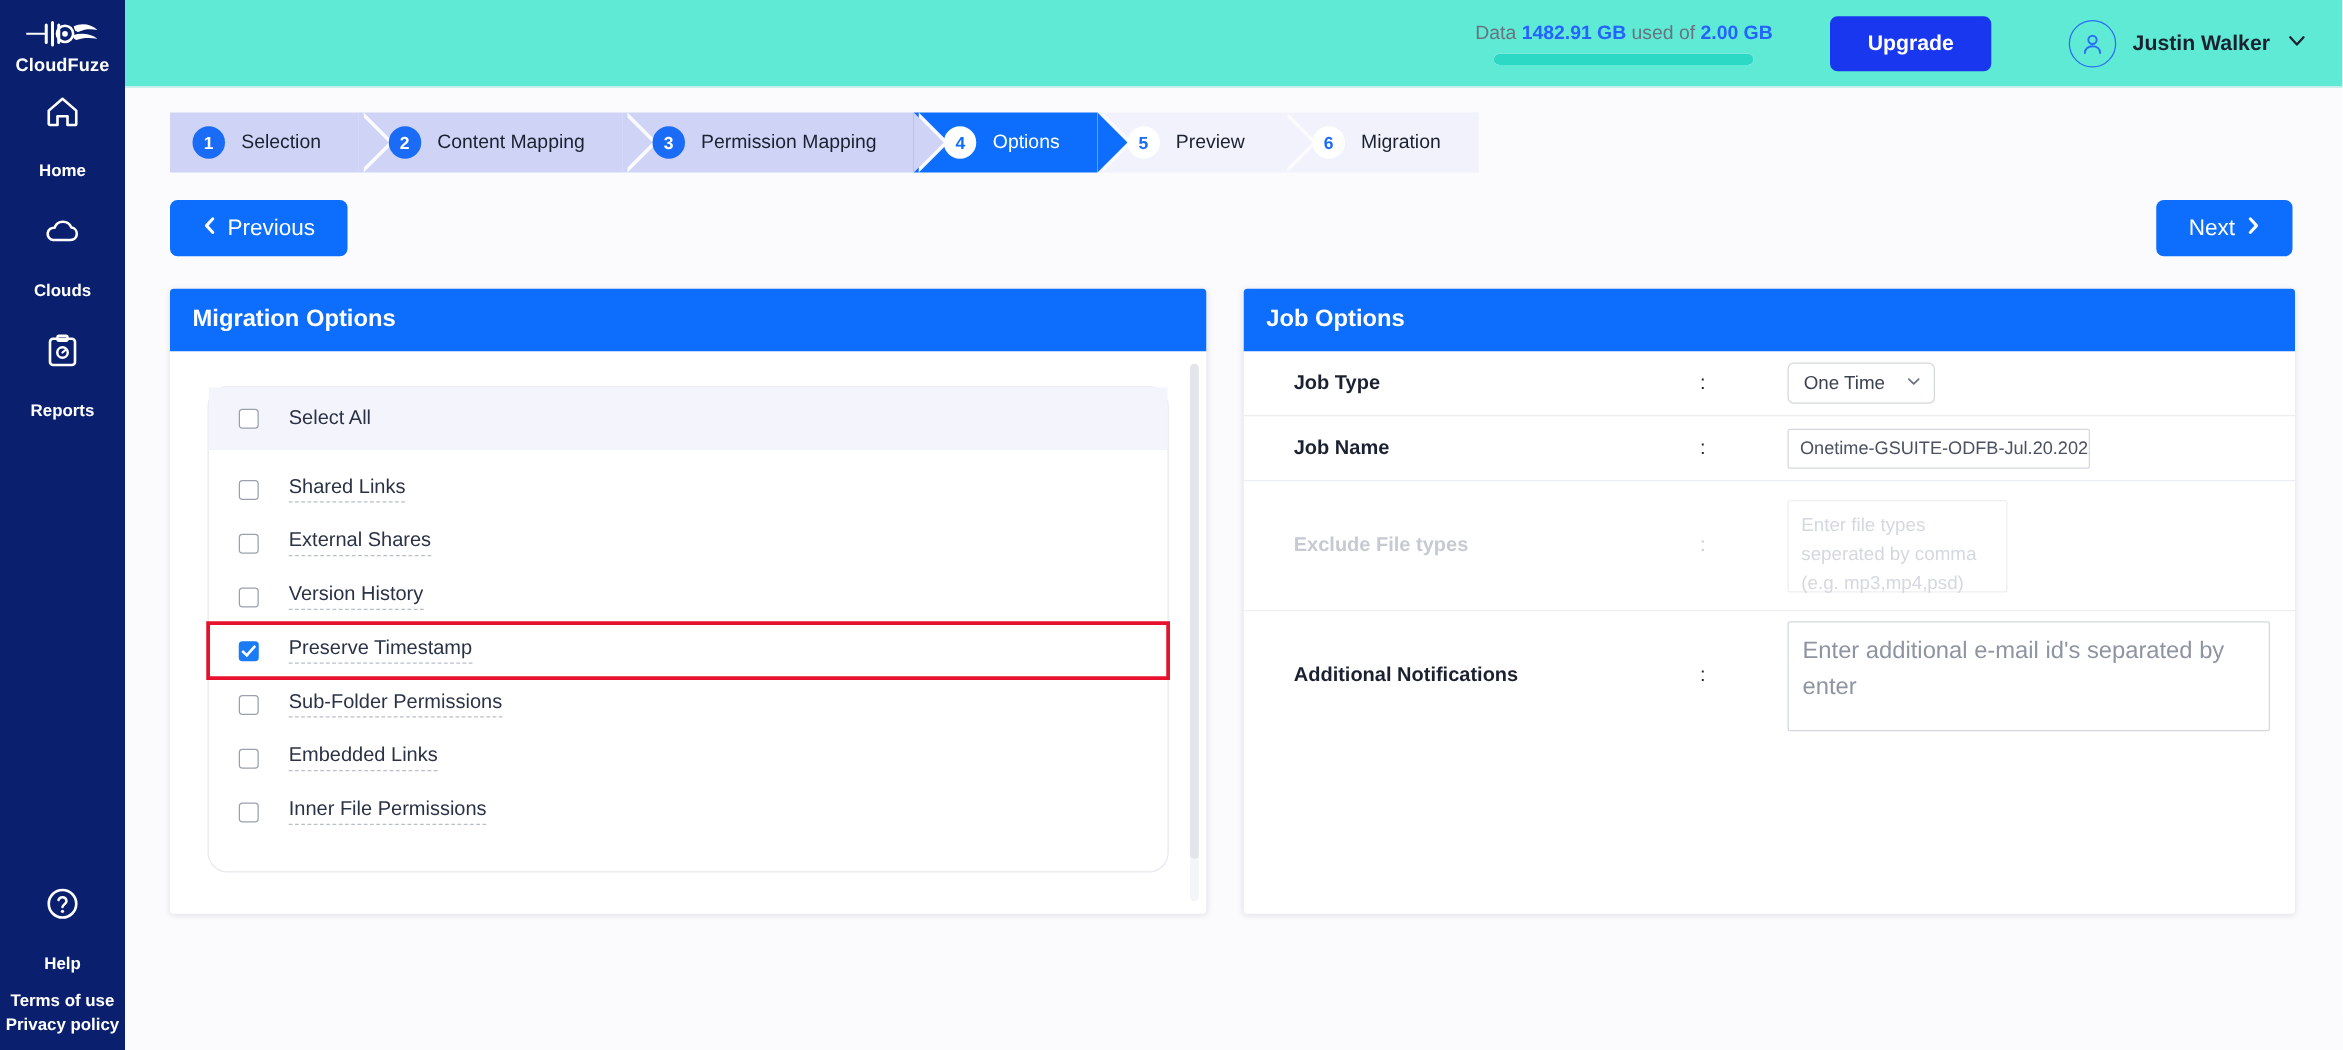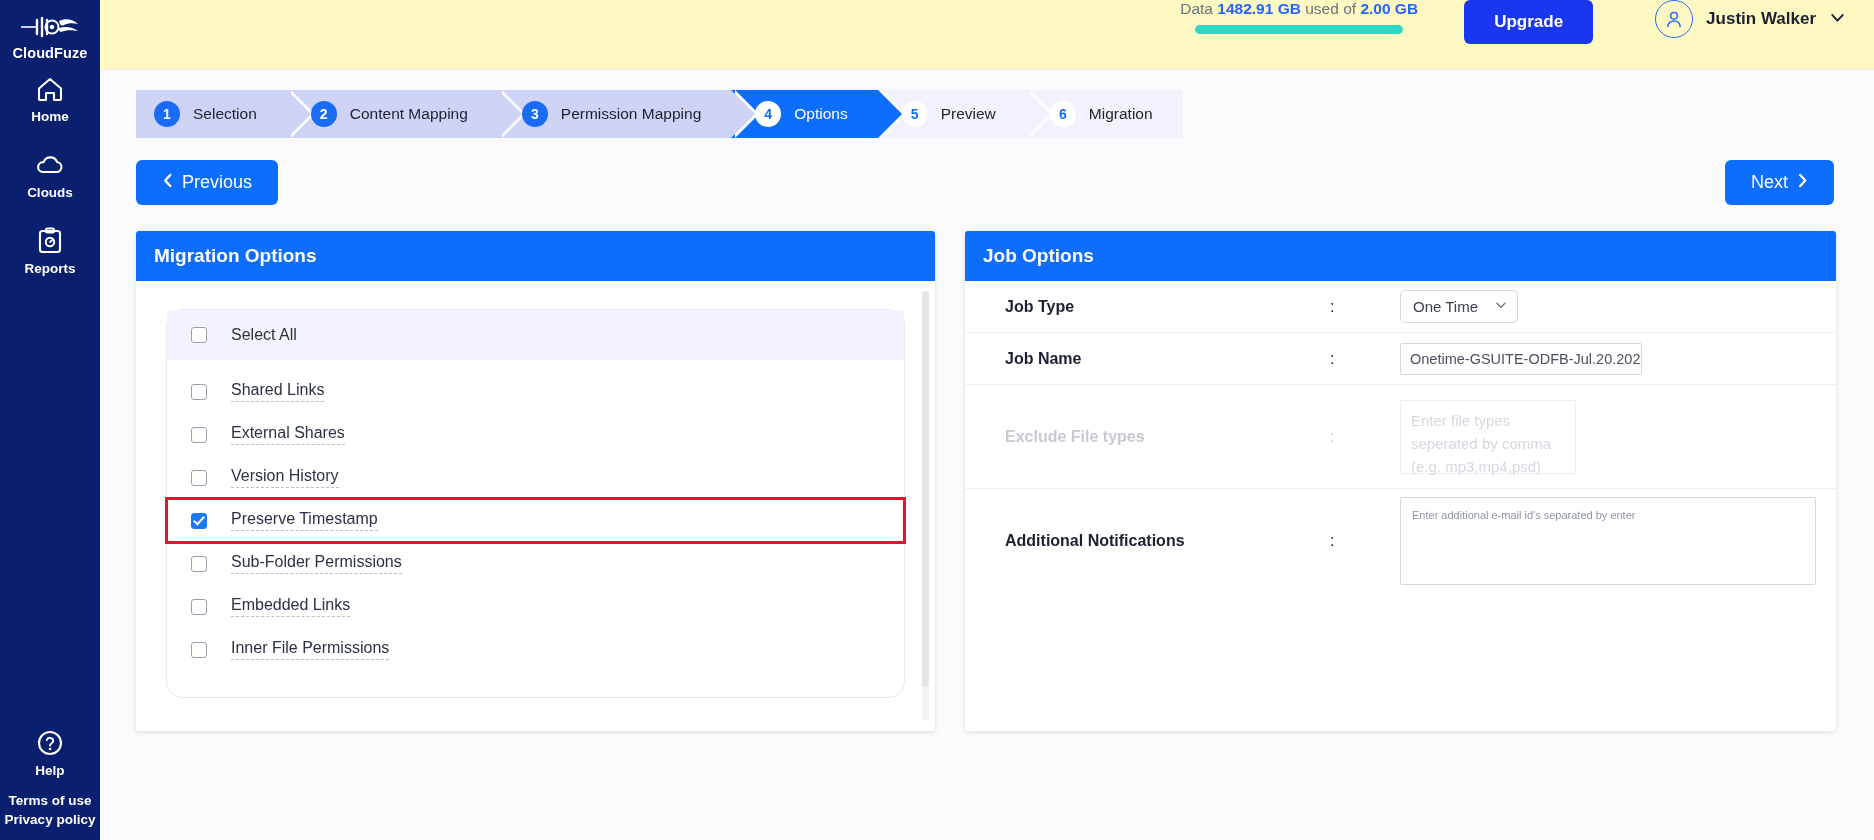"Data 1482.91 GB used of" .topbar { align-items: flex-start -> center; background: #fef9c3 -> #5eead4 }
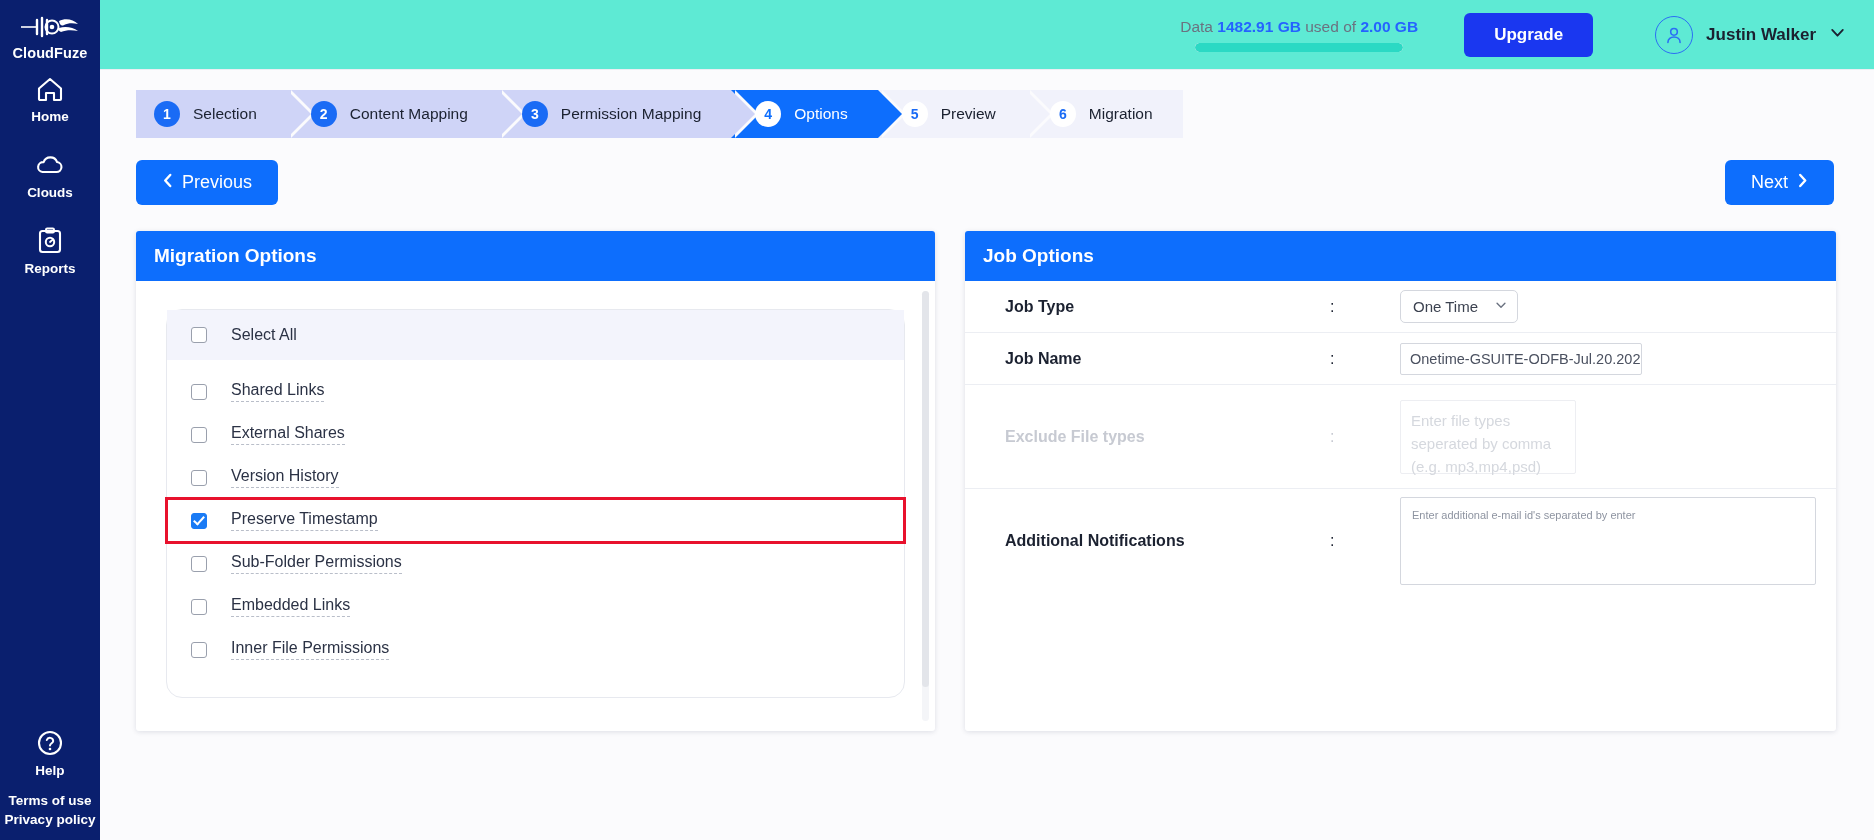"Home" .nav-label { margin-top: none -> 20px }
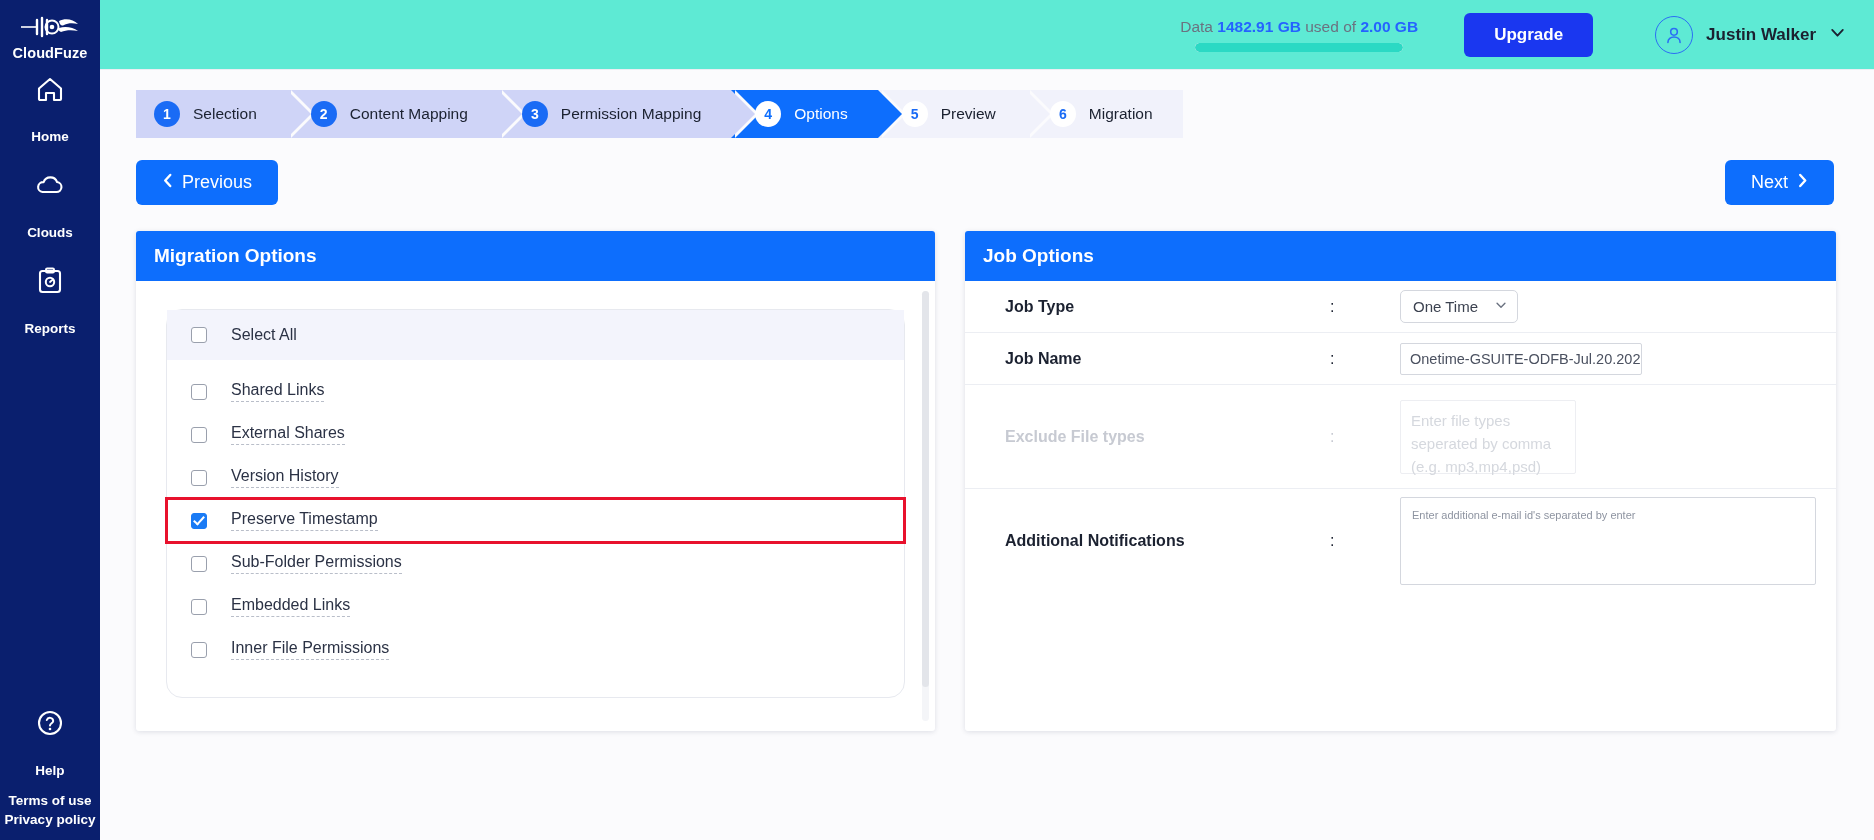"Enter additional e-mail id's separated" .area-notify { font-size: 11px -> 19px; width: 416px -> 386px }
